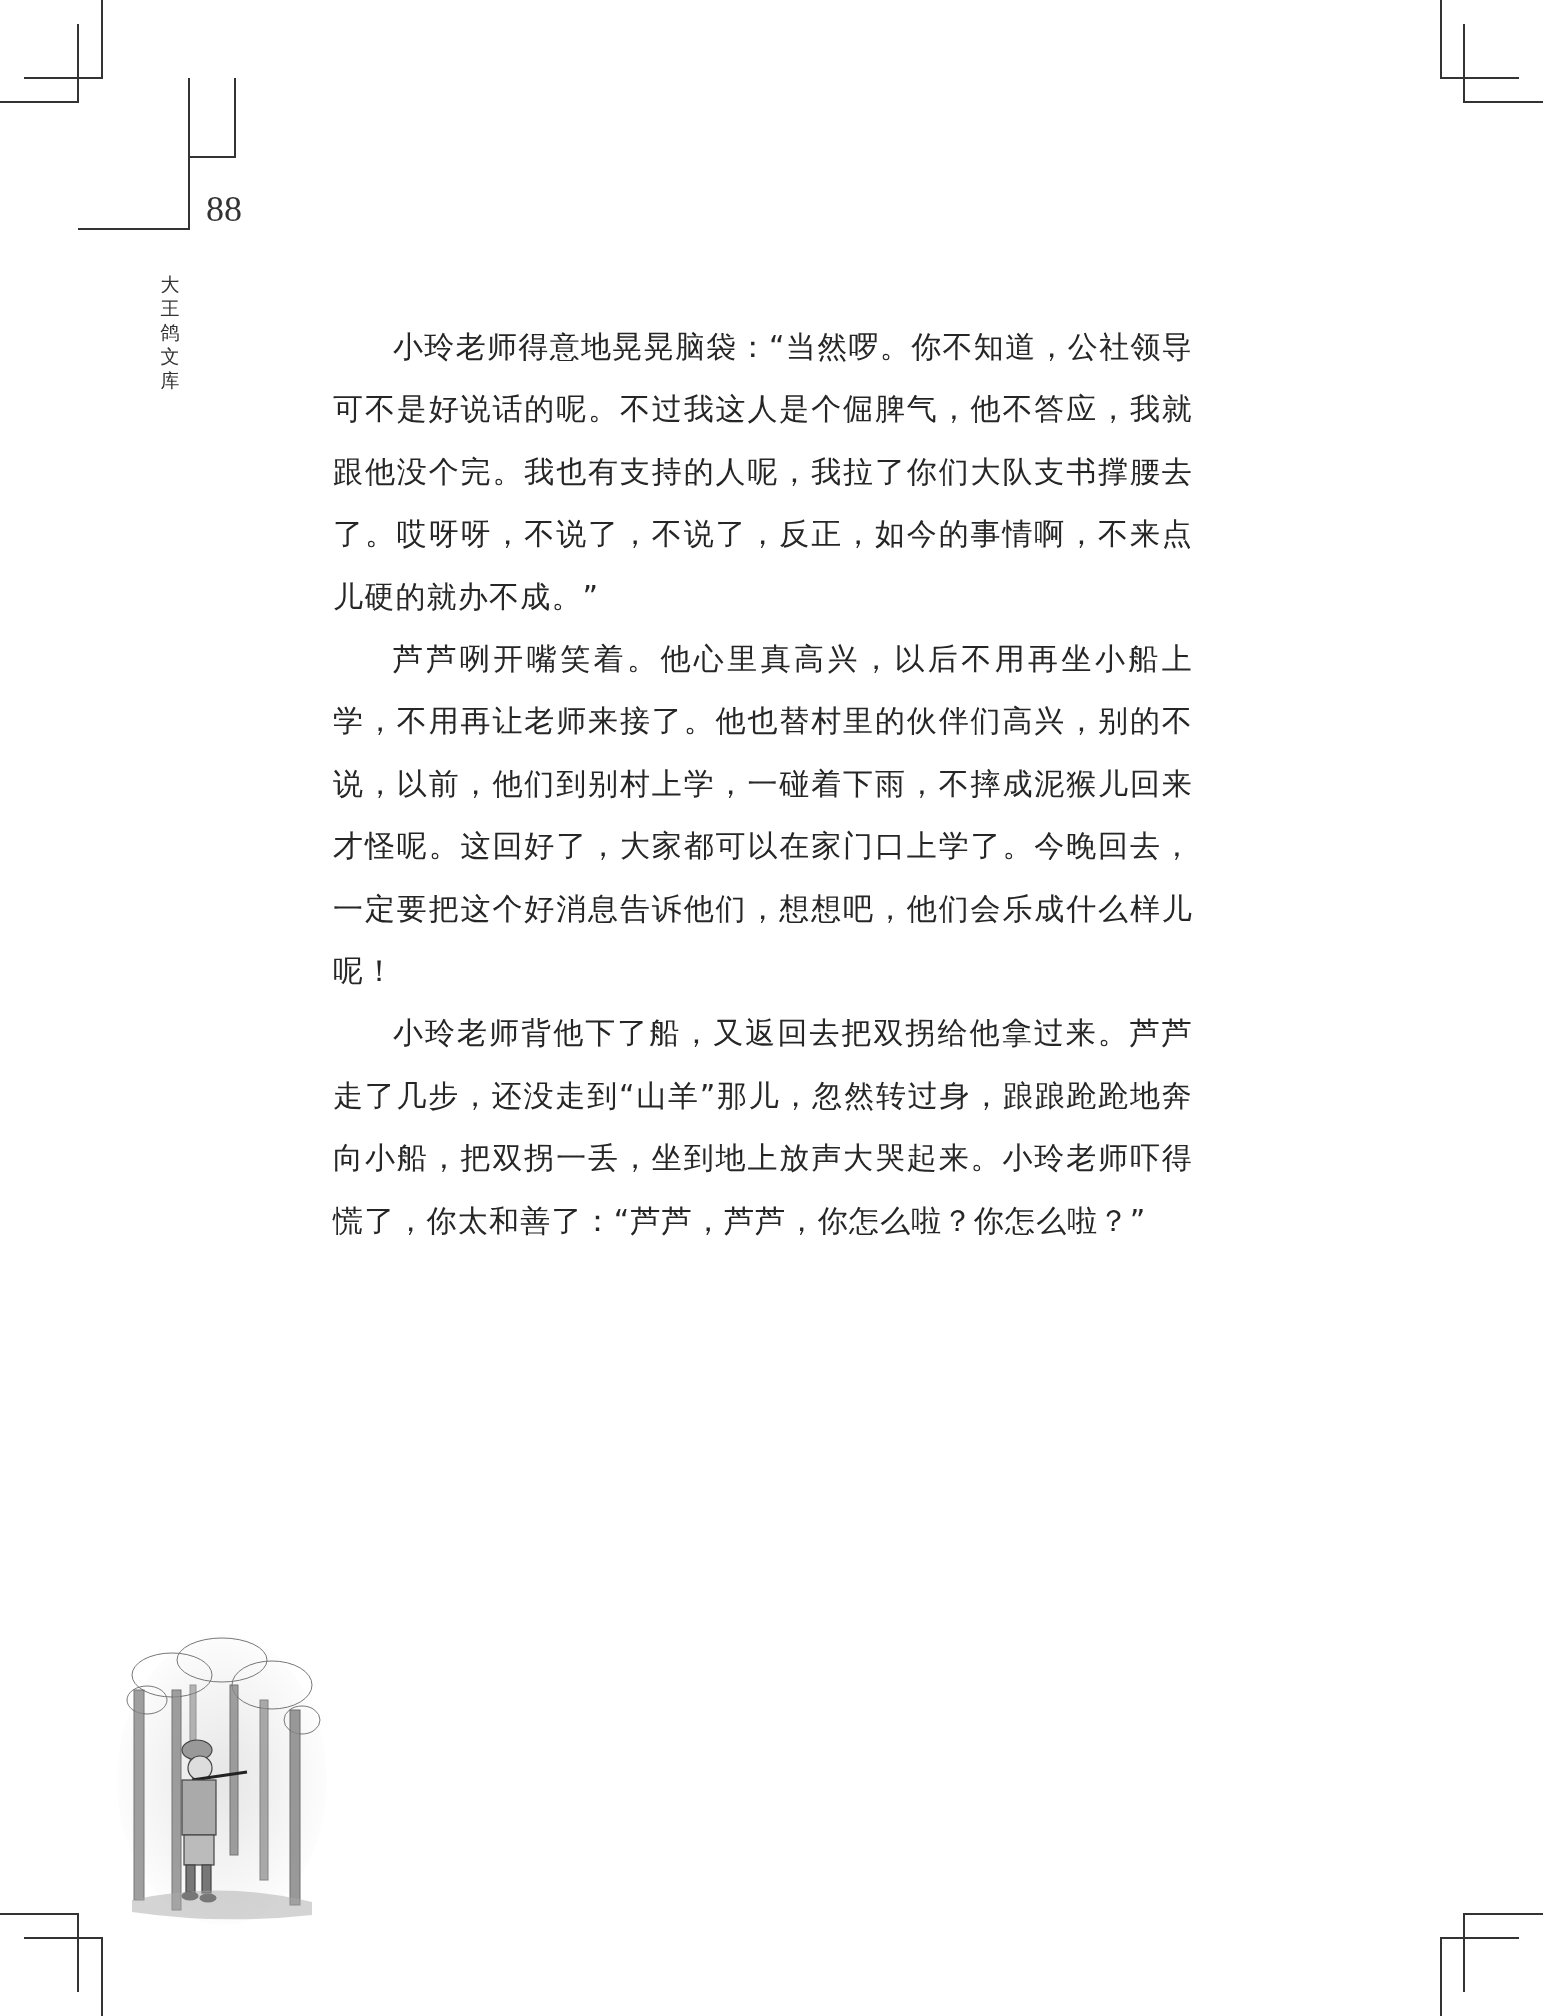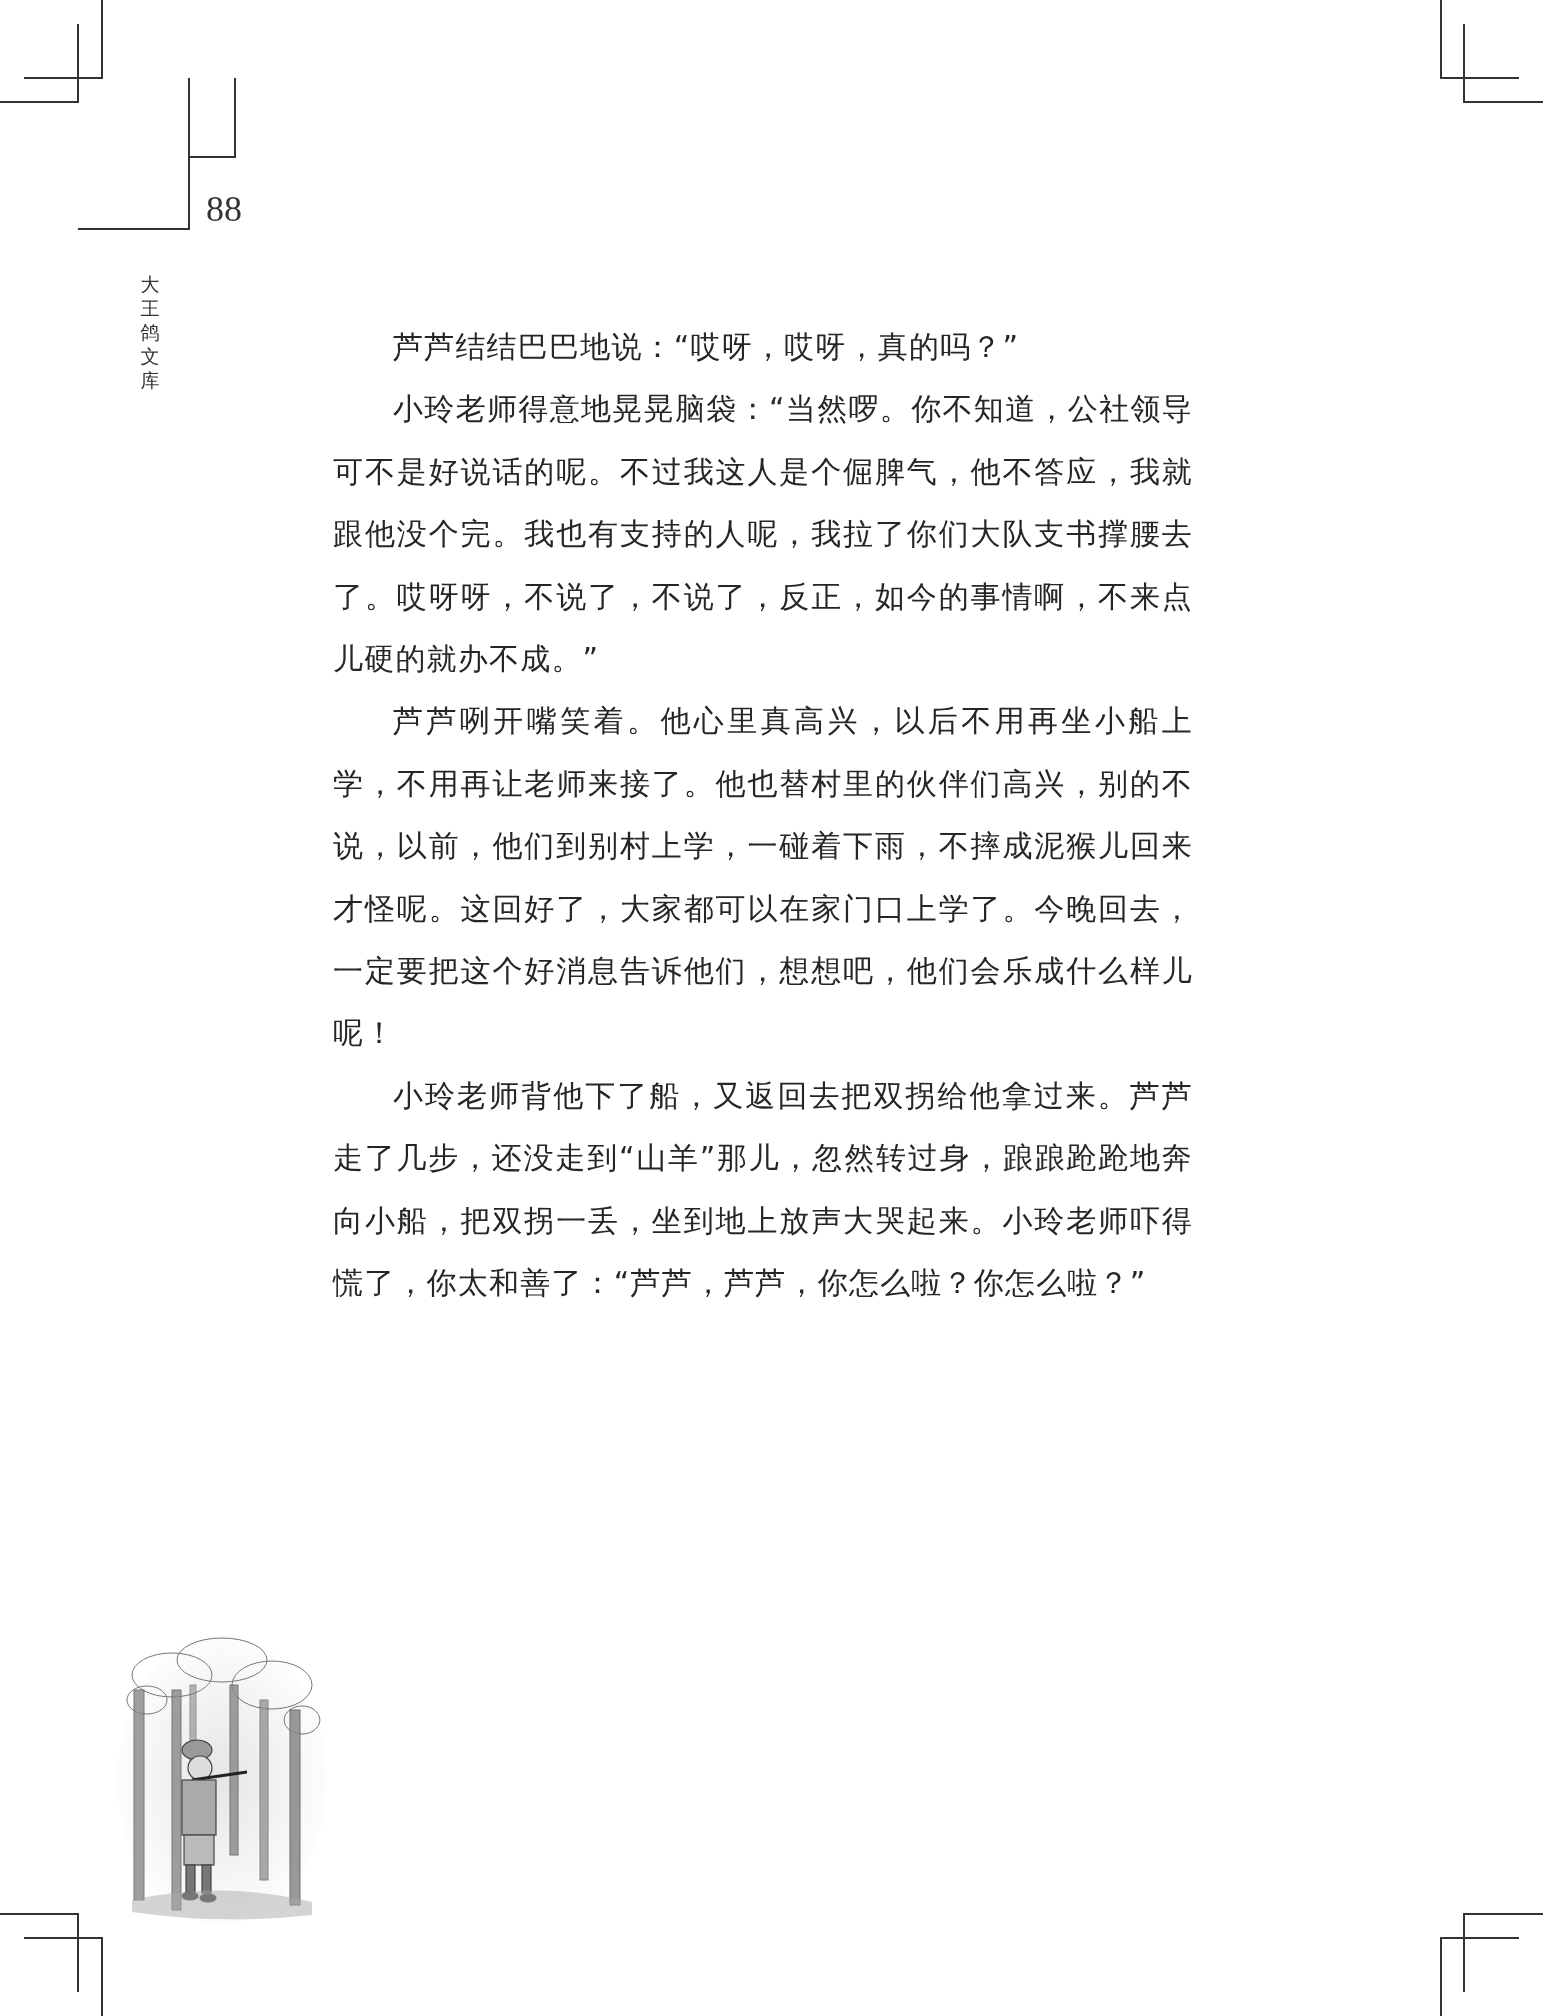"大王鸽文库" .series-title { left: 139px -> 159px }
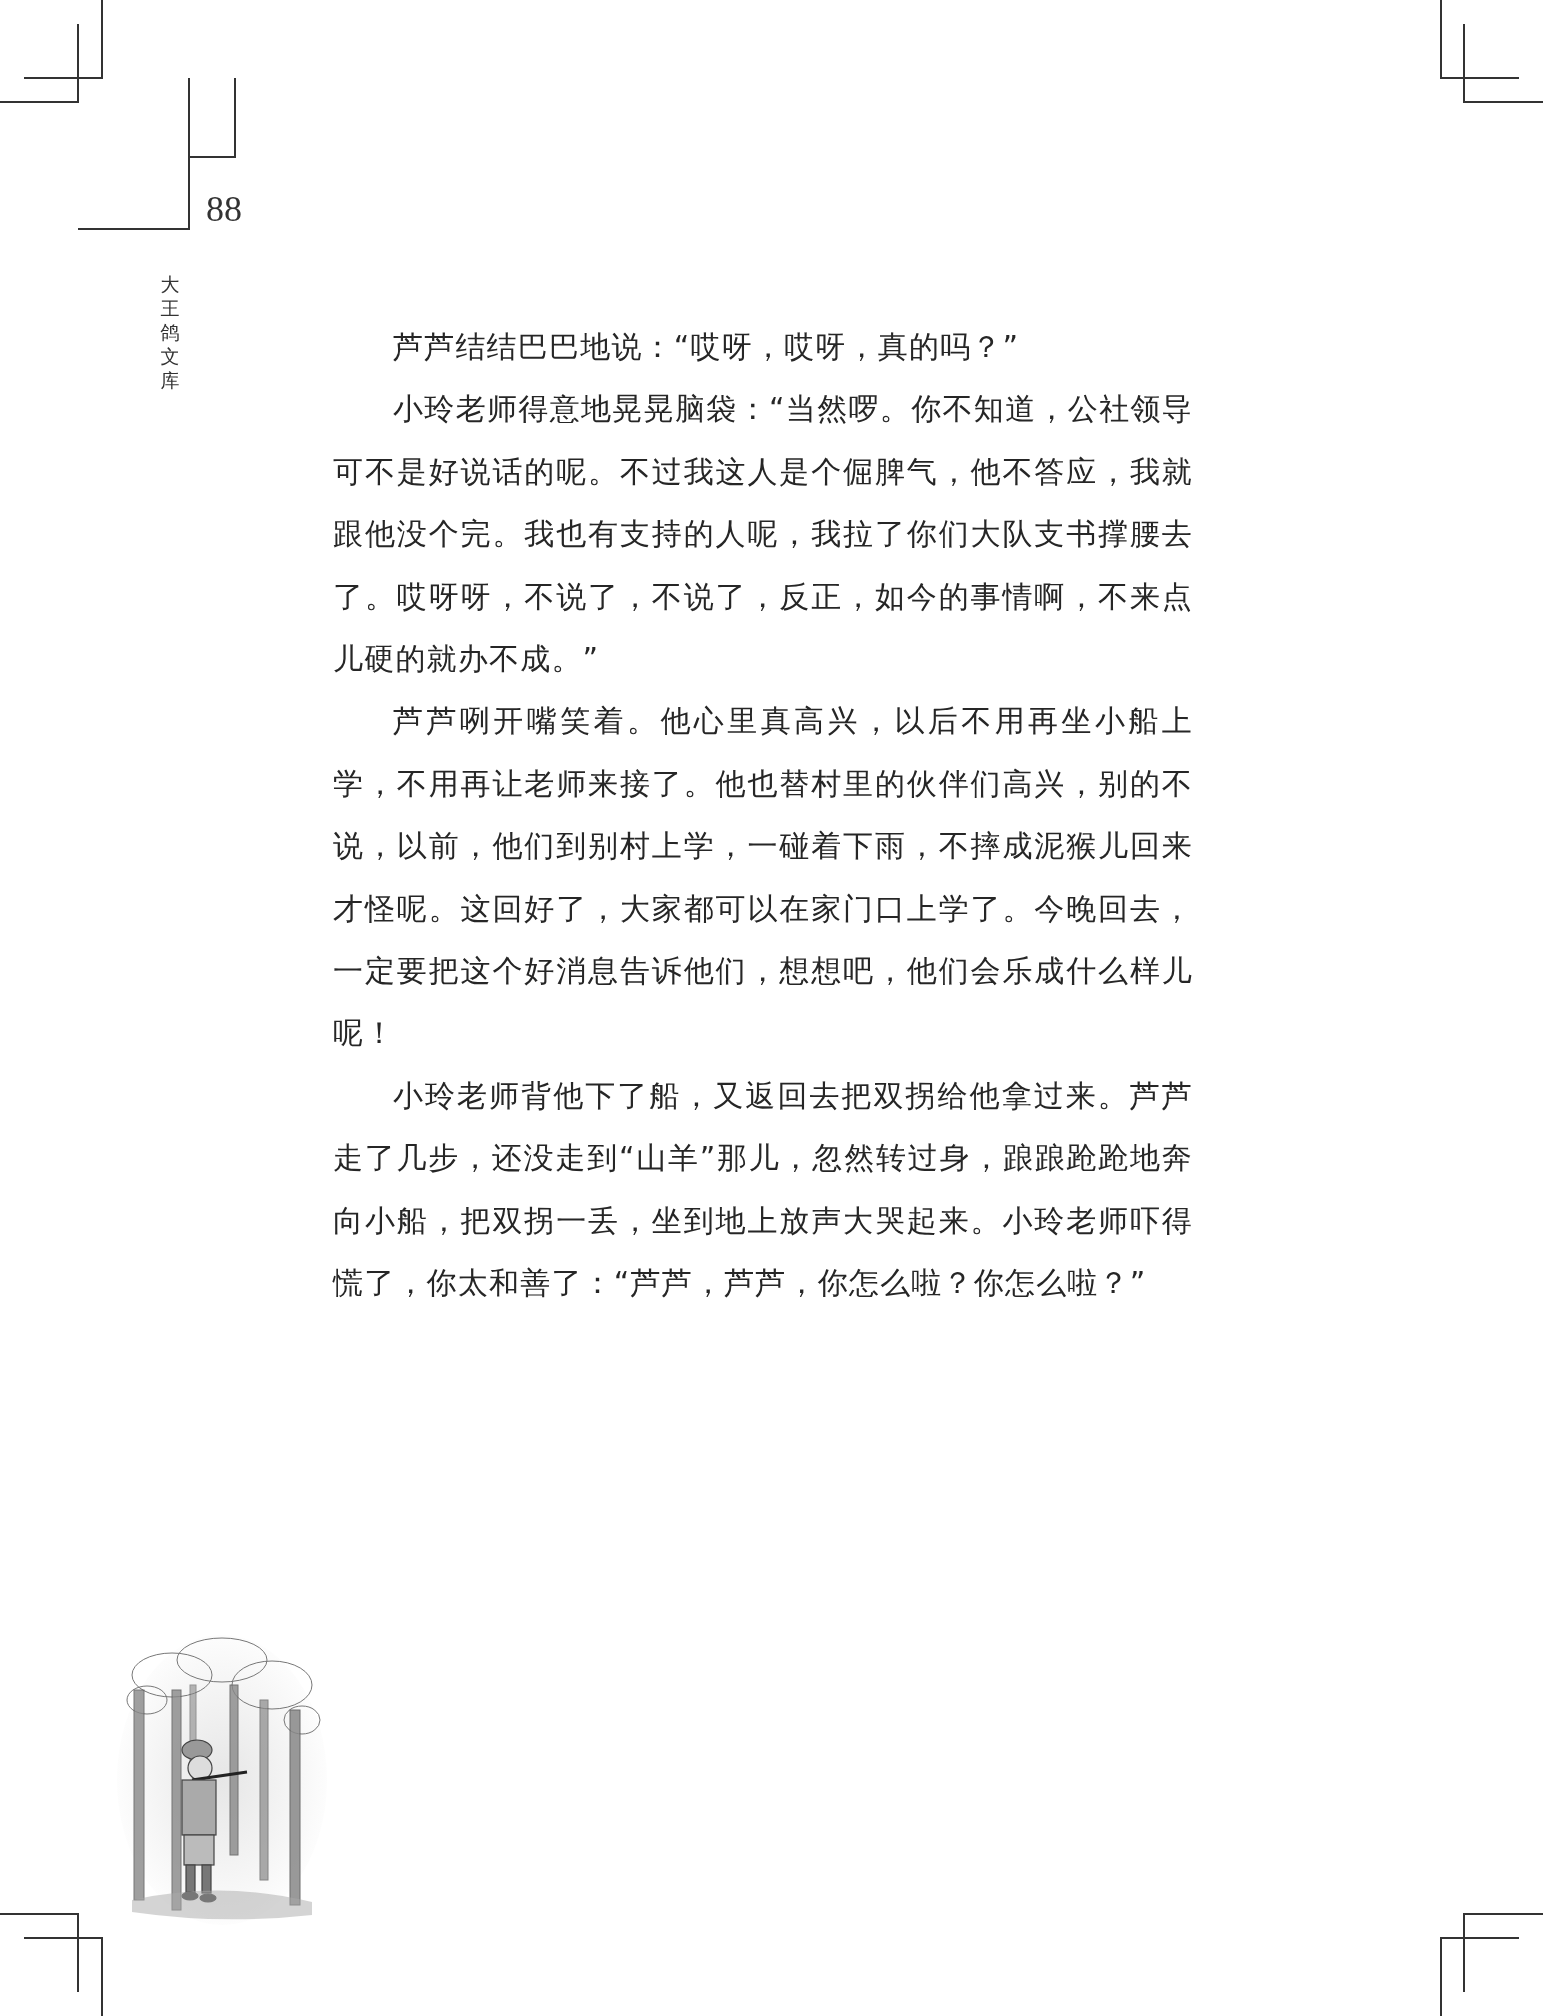"芦芦结结巴巴地说：“哎呀，哎呀，真的吗？”" p.para { html: <p>芦芦结结巴巴地说：“哎呀，哎呀，真的吗？”</p> -> none }
